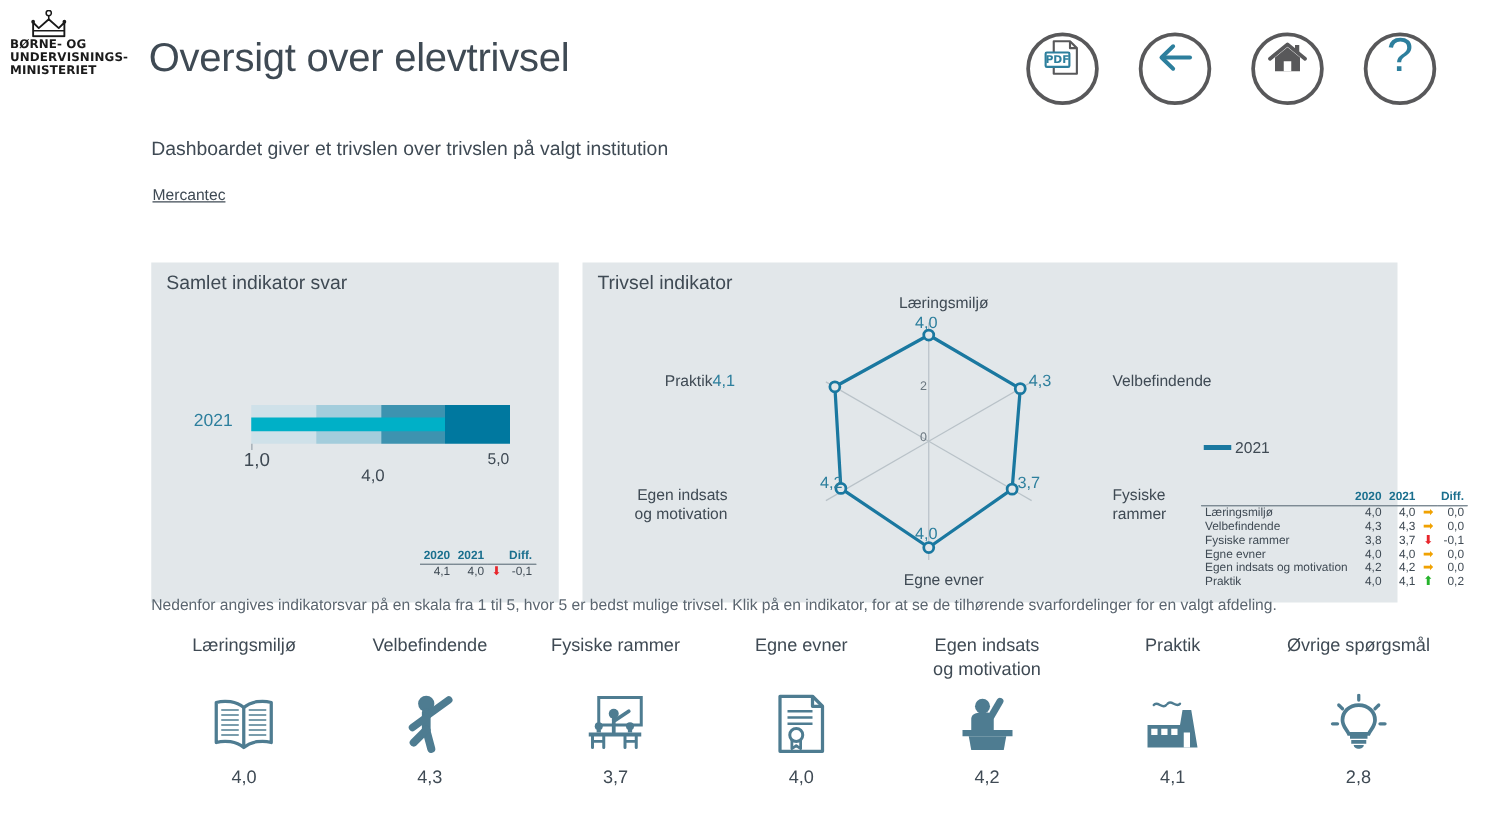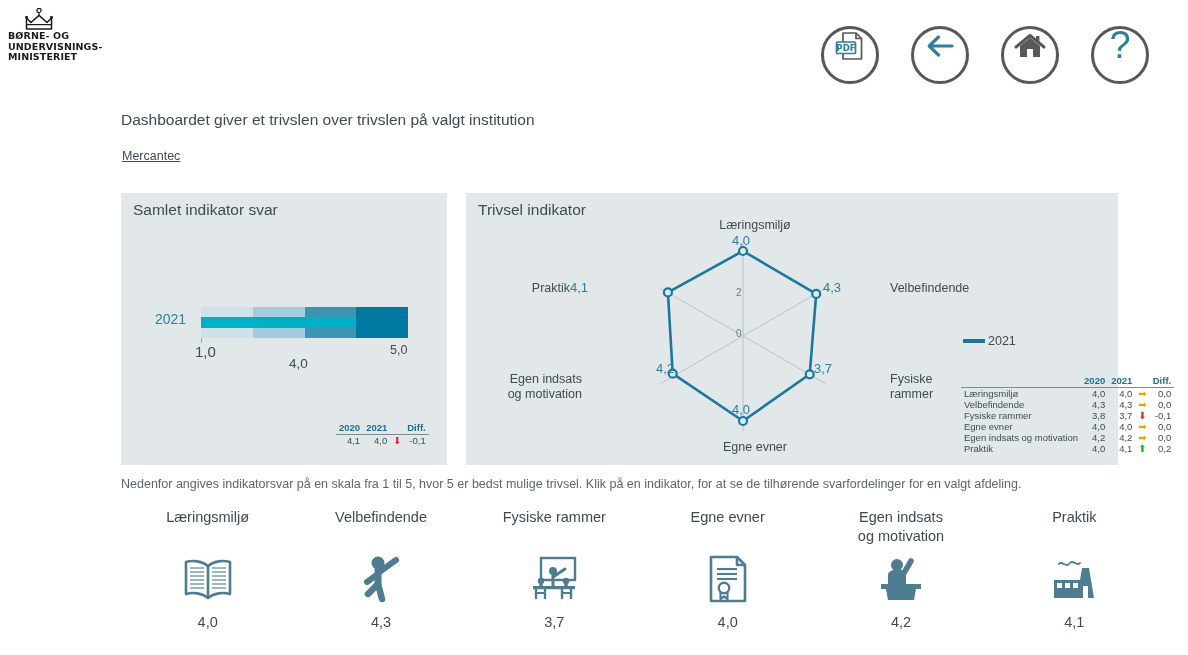"Oversigt over elevtrivsel" div { html: none -> <div>Oversigt over elevtrivsel</div> }
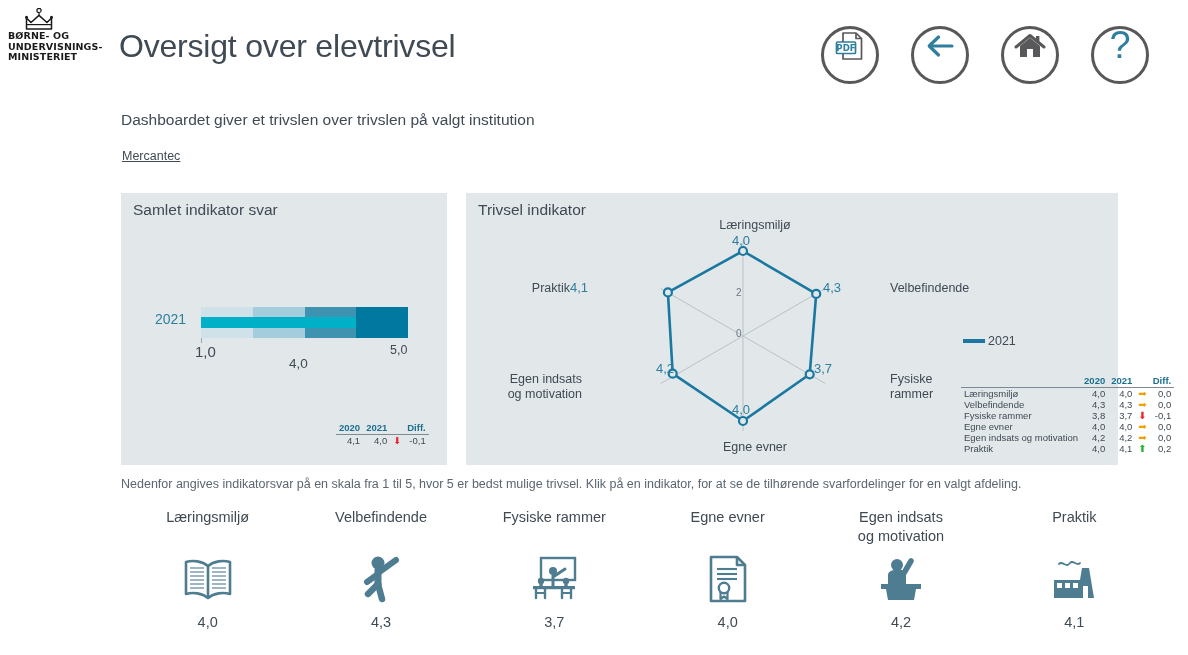"Samlet indikator svar" .panel { margin-top: none -> 17px }
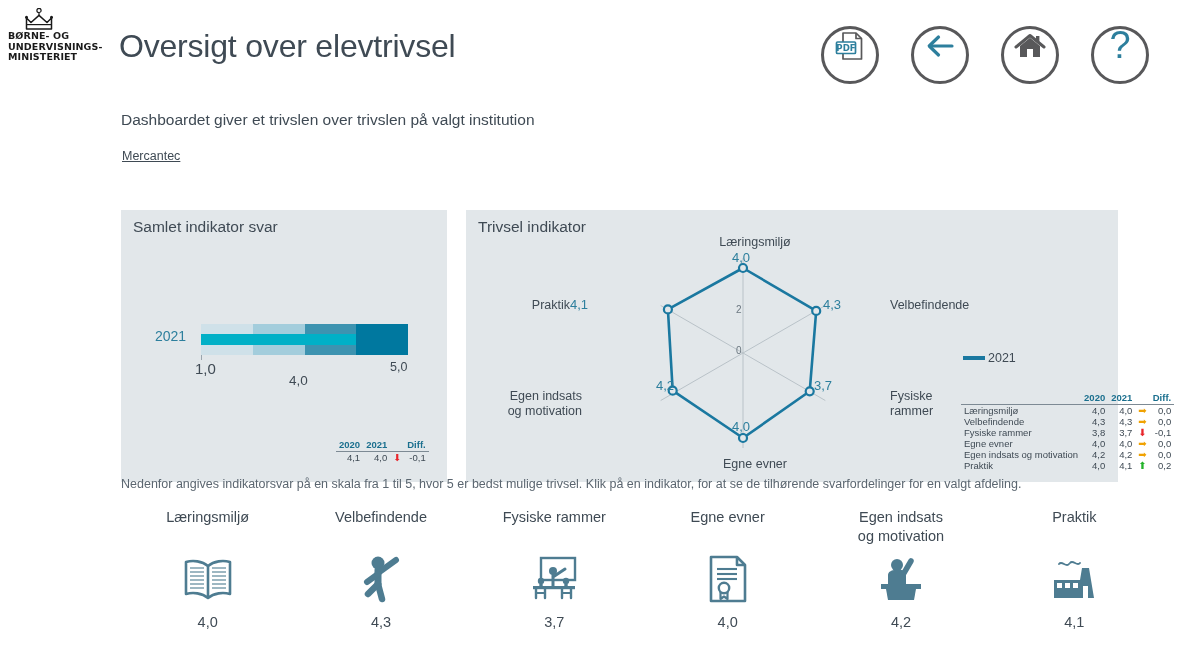"Øvrige spørgsmål" div.indicator { html: none -> <div> <div>Øvrige spørgsmål</div> <div> <svg> <path></path> <rect></rect> <rect></rect> <path></path> <g> <path></path> <path></path> <path></path> <path></path> <path></path> </g> </svg> </div> <div>2,8</div> </div> }
